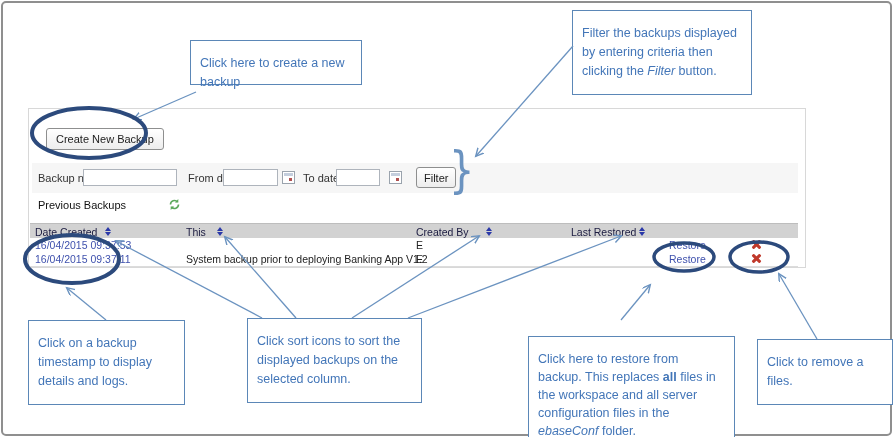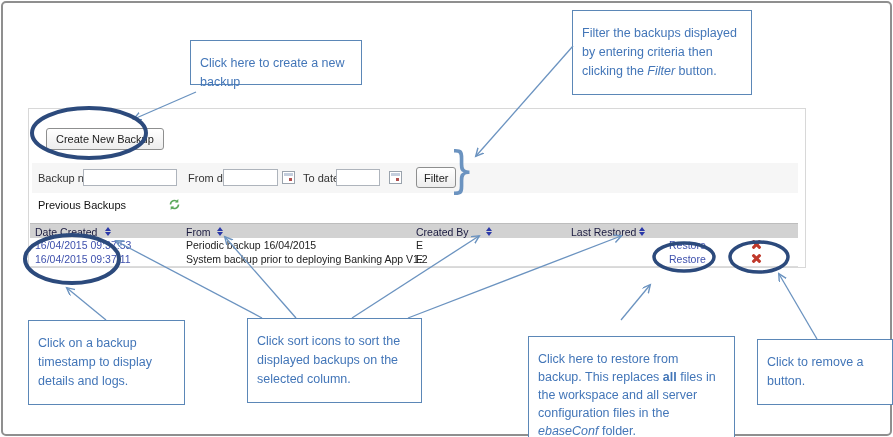"From" span.hcell { text: From -> This }
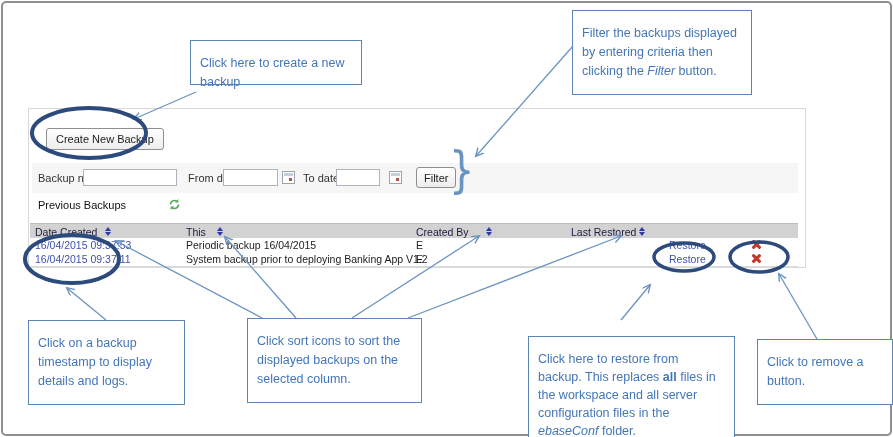"Periodic backup 16/04/2015" span.c-name { html: <span>Periodic backup 16/04/2015</span> -> none }
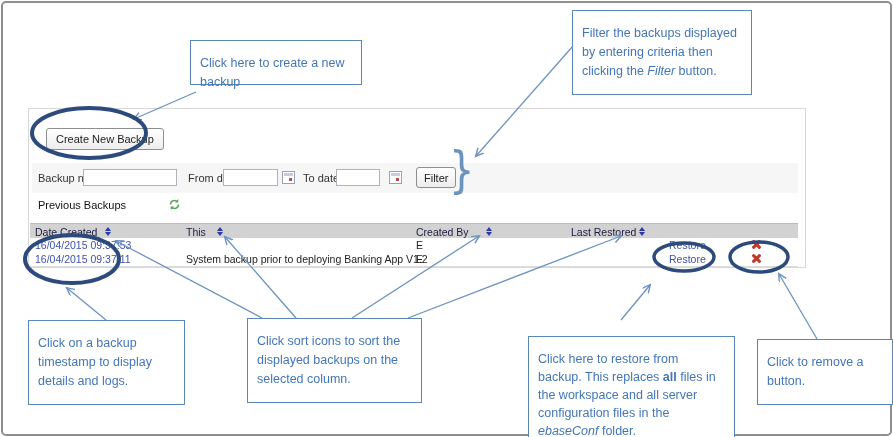"Click to remove a button." div.co { text: button -> files }
